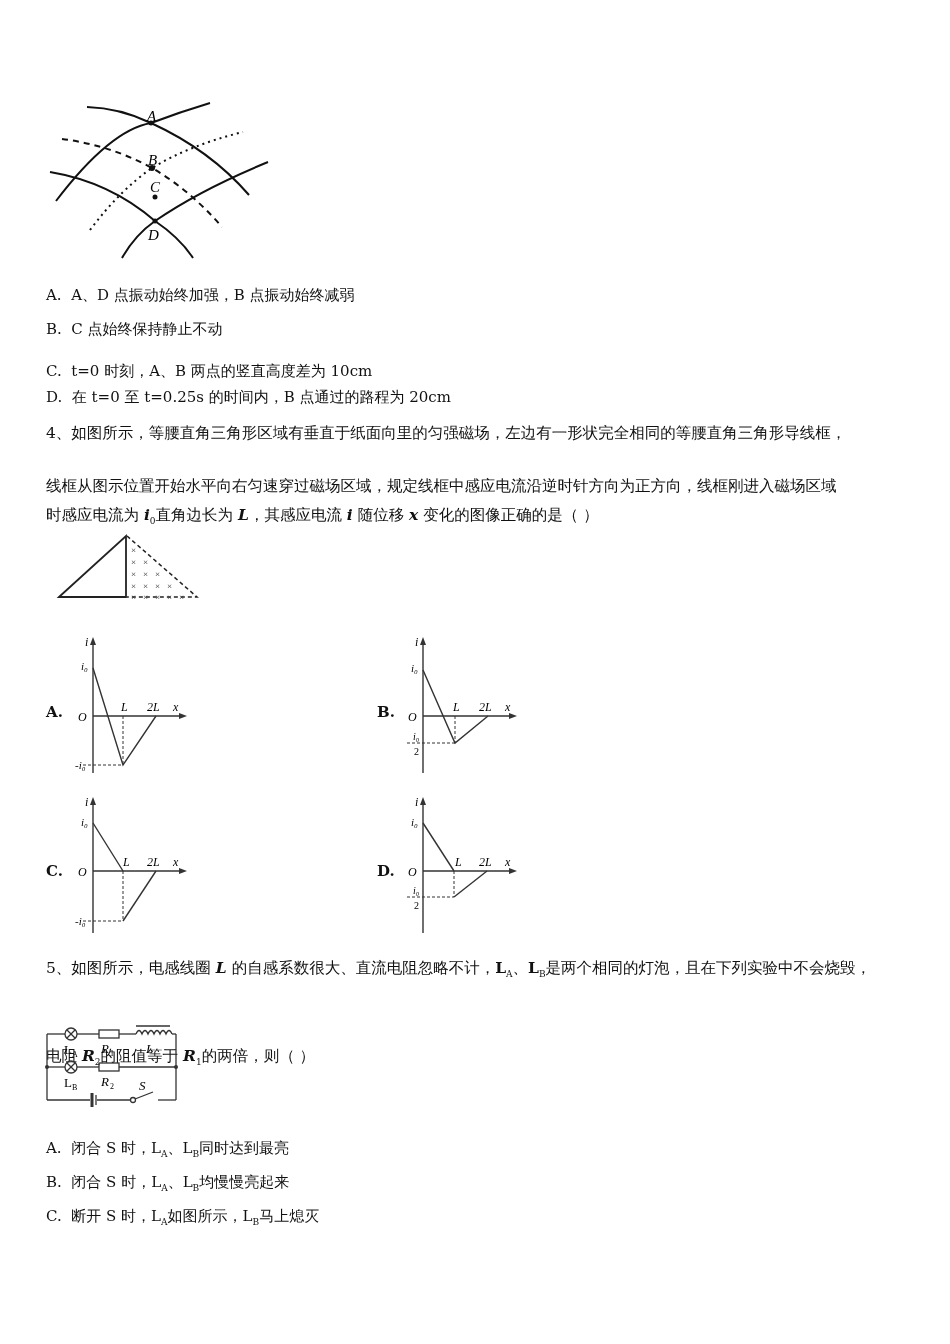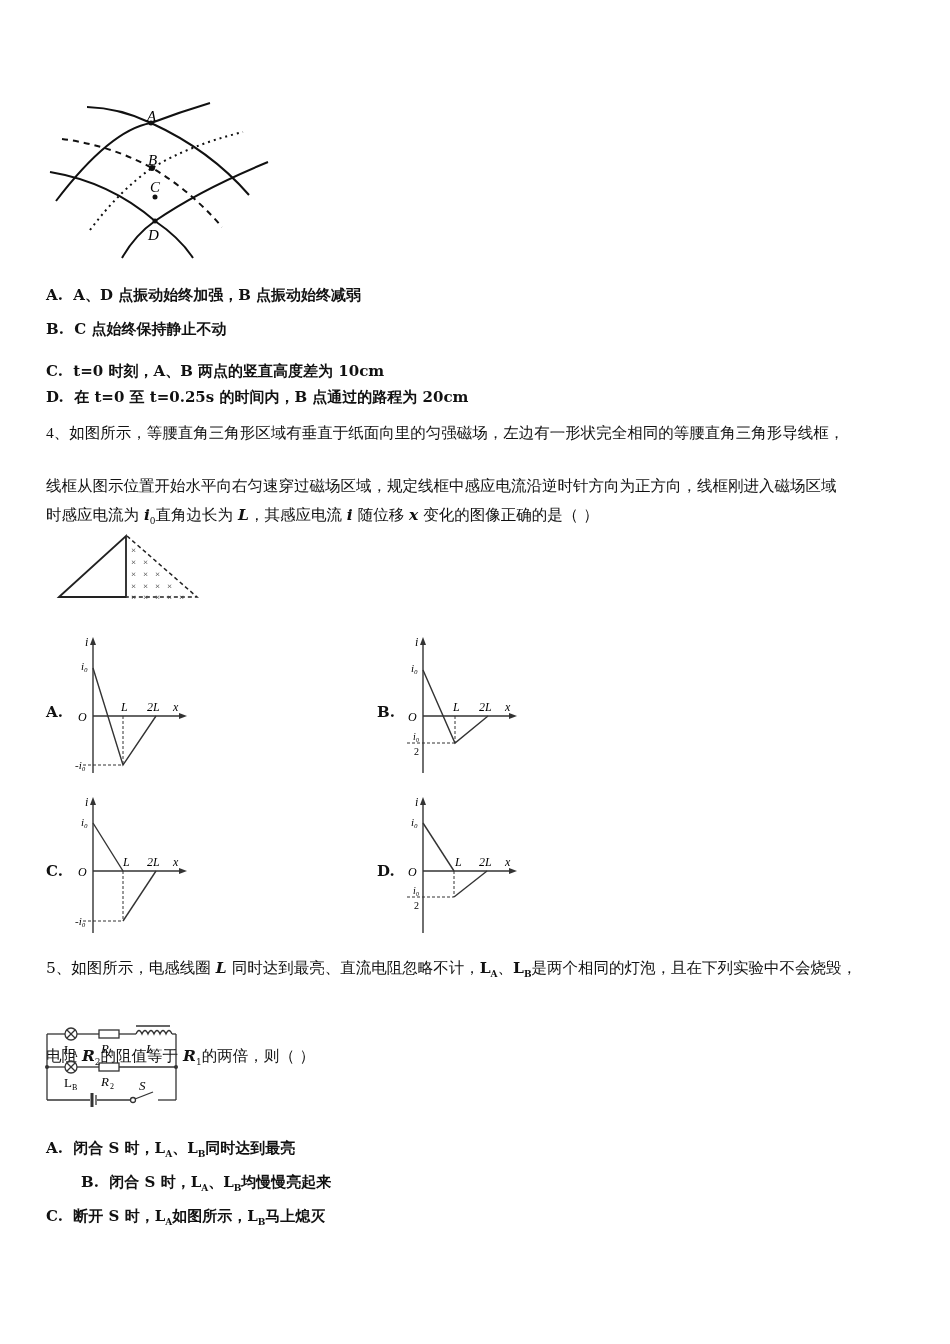"A. A、D 点振动始终加强，B 点振动始终减弱" .bold { font-weight: bold -> normal }
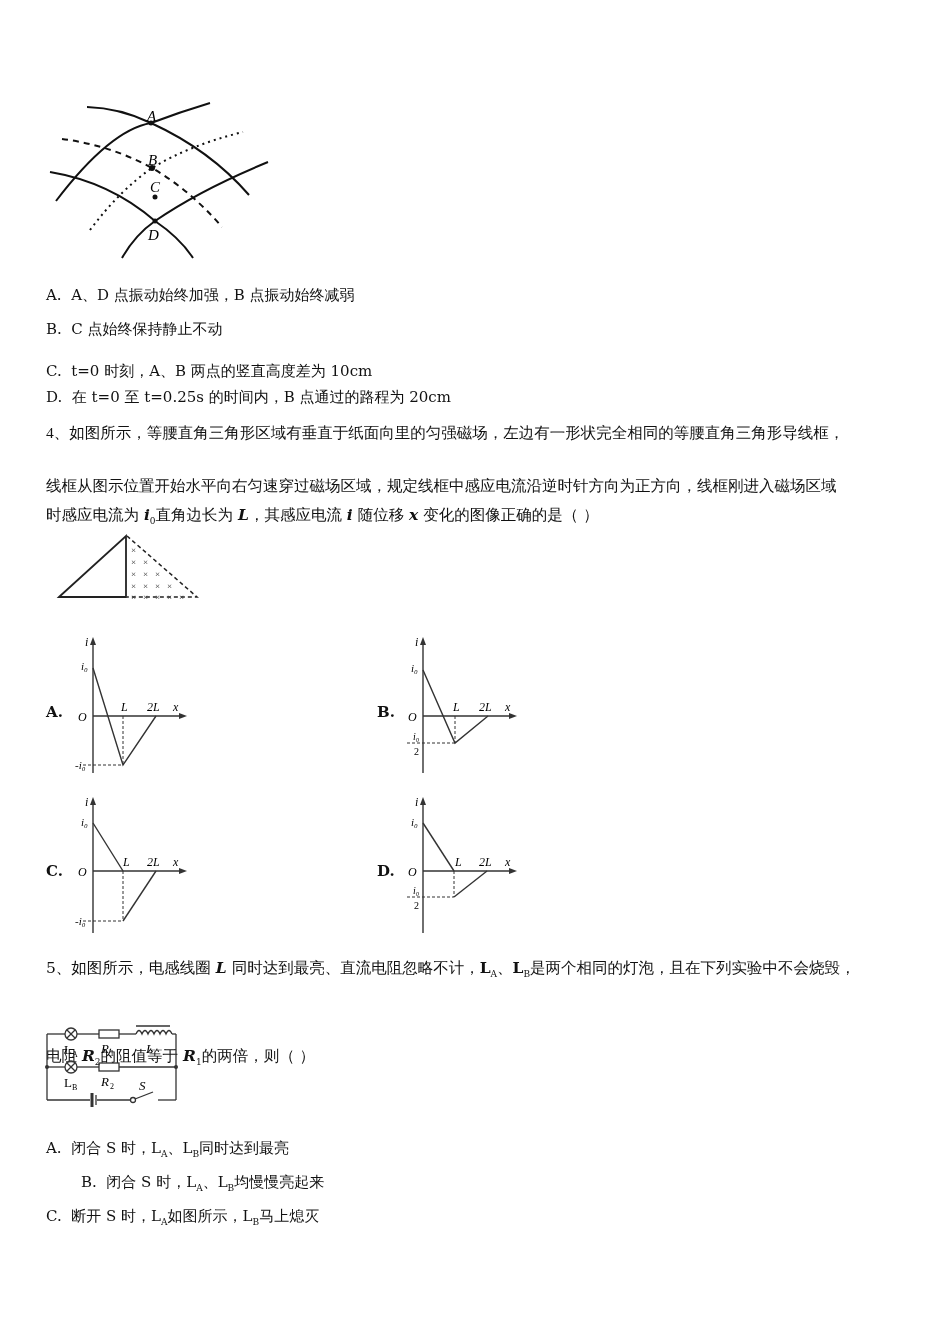"4、如图所示，等腰直角三角形区域有垂直于纸面向里的匀强磁场，左边有一形状完全相同" div.stem { font-family: Liberation Serif, serif -> none }
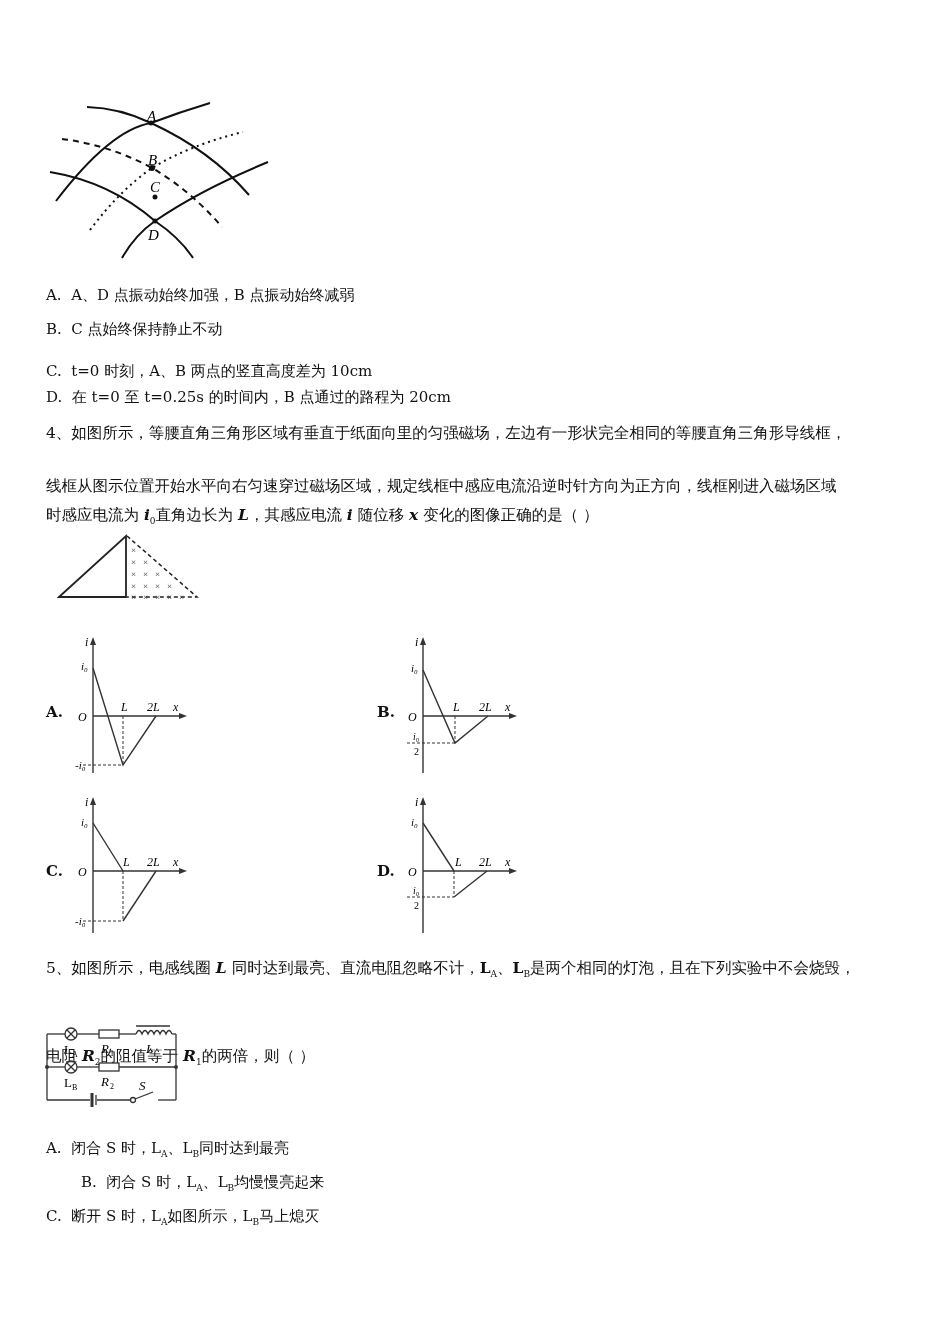"同时达到最亮、直流电阻忽略不计，" span { text: 同时达到最亮 -> 的自感系数很大 }
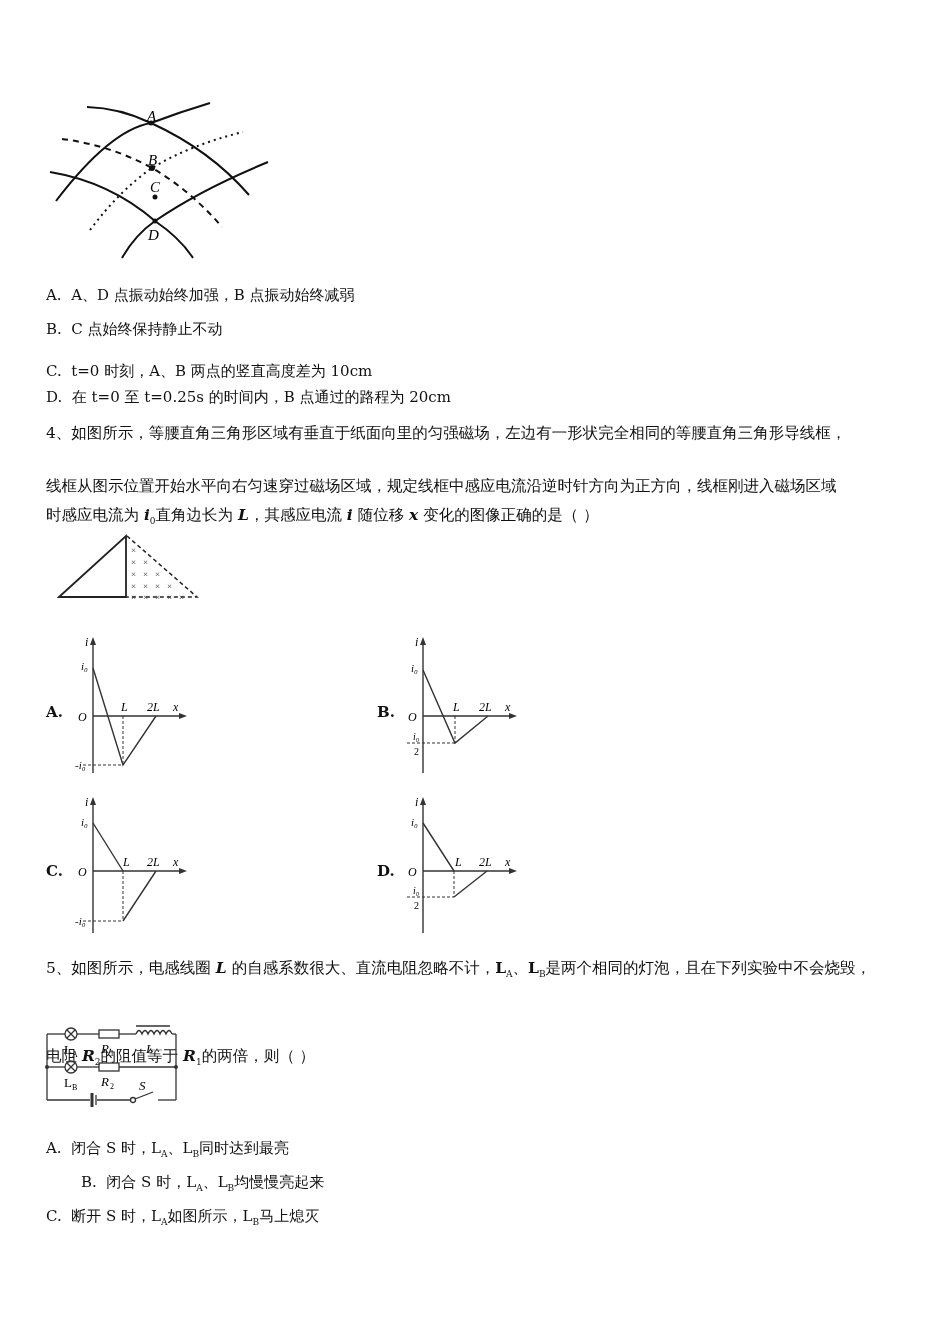"B. 闭合 S 时，LA、LB均慢慢亮起来" div.line { margin-left: 35px -> none }
